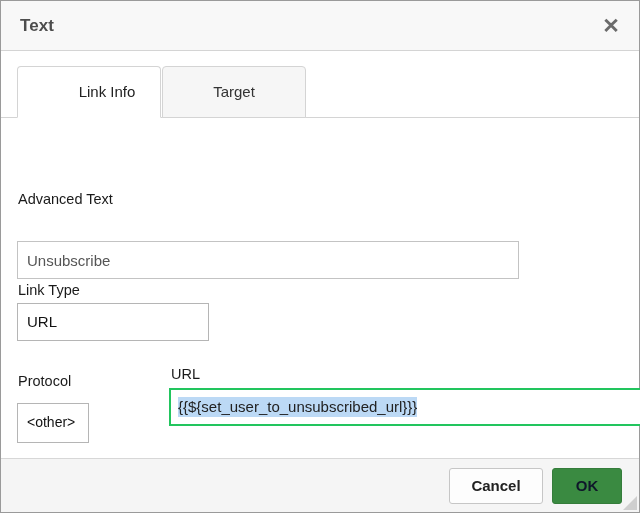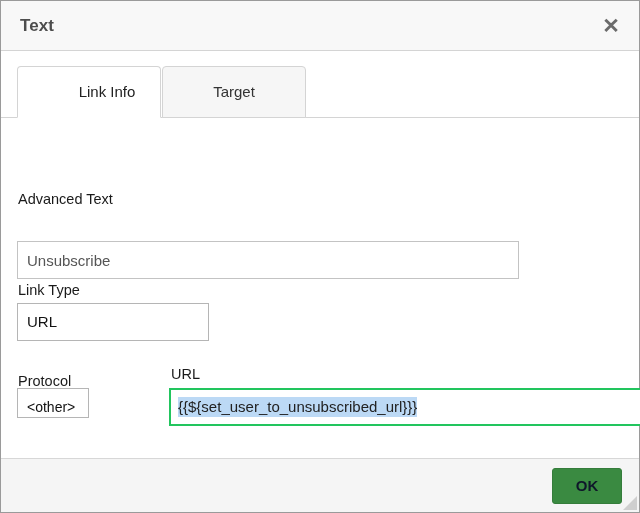"<other>" .select-protocol { height: 30px -> 40px; top: 337px -> 352px }
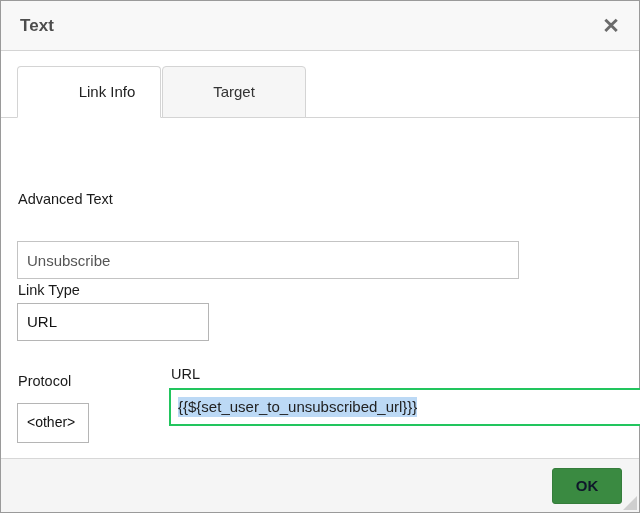"Cancel" div.btn { html: none -> <div>Cancel</div> }
